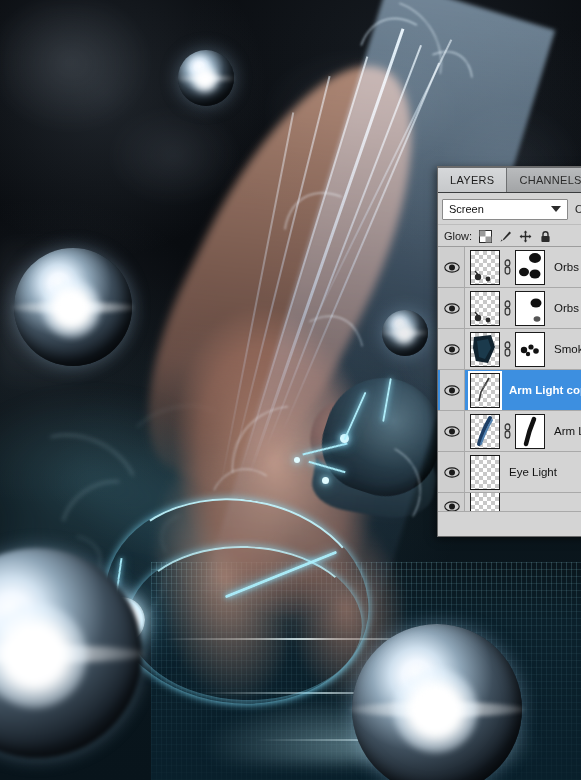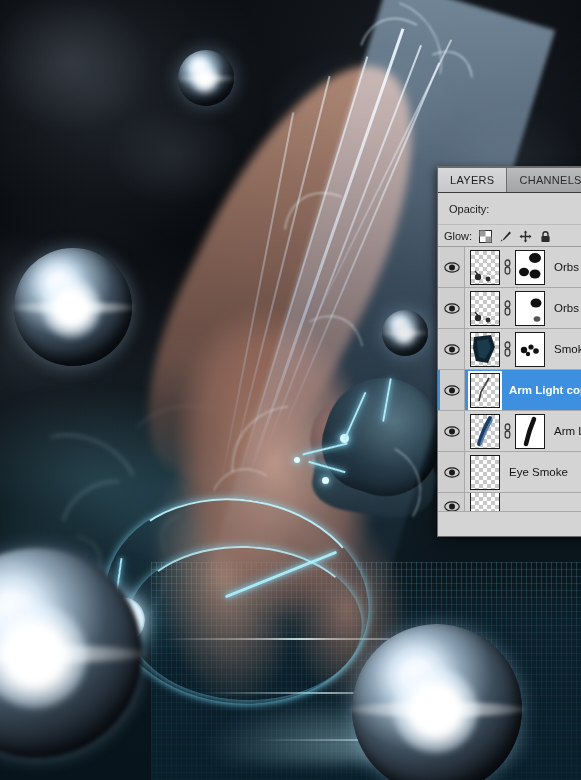"Screen" div.blend-select { html: none -> <div> <span>Screen</span> <span></span> </div> }
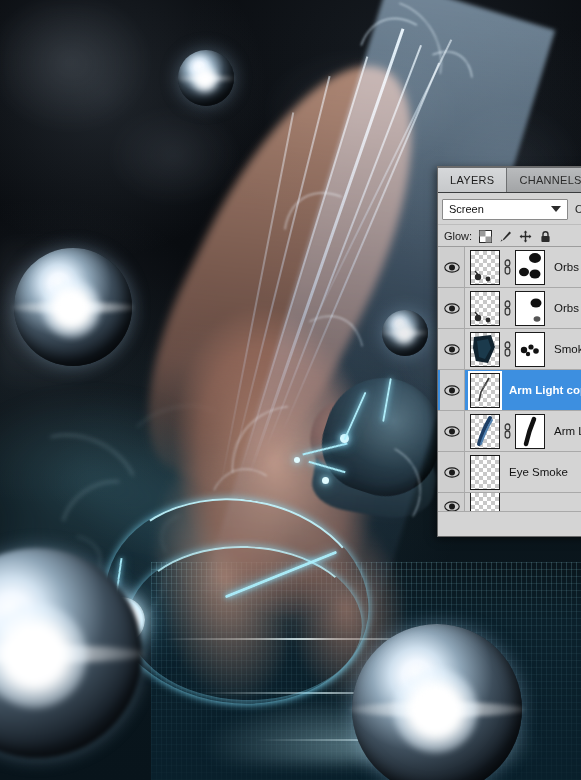"Eye Smoke" div.lname { text: Smoke -> Light }
